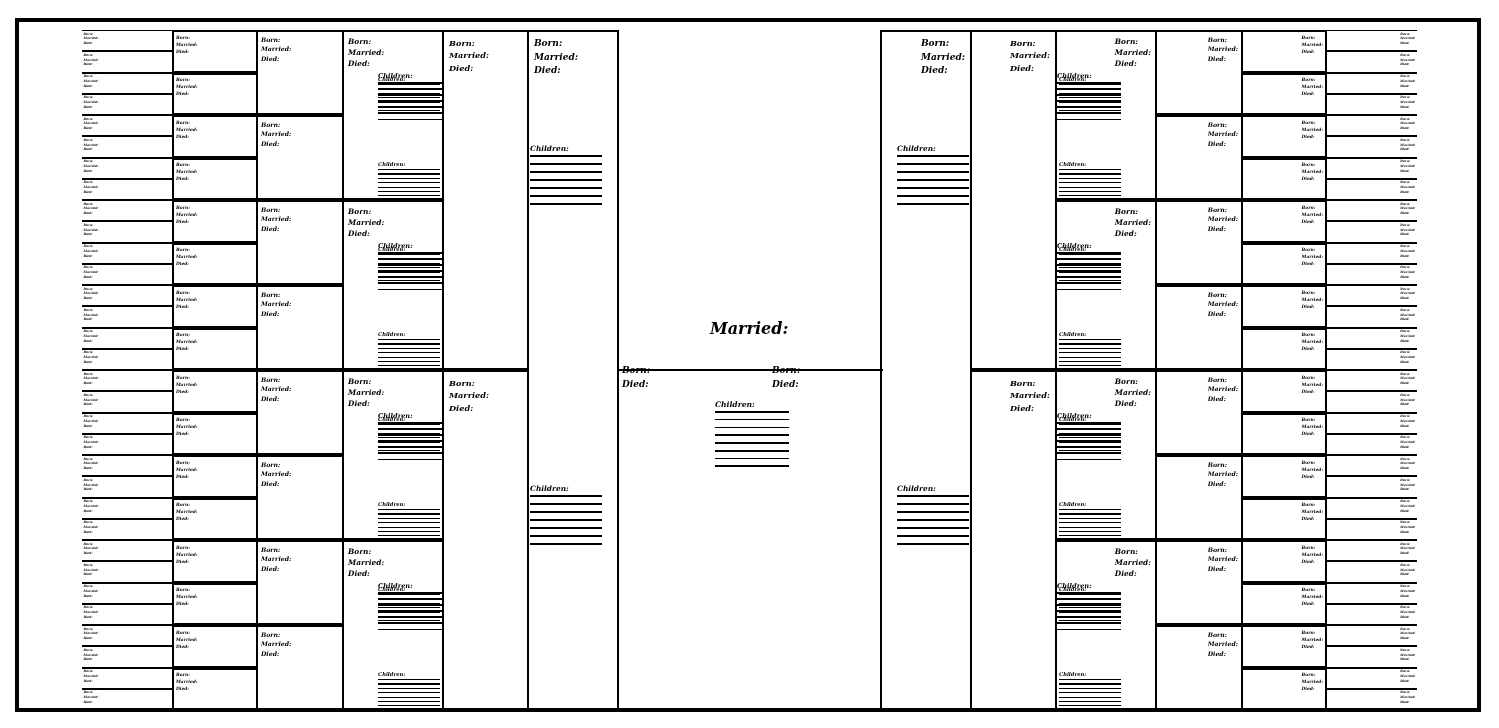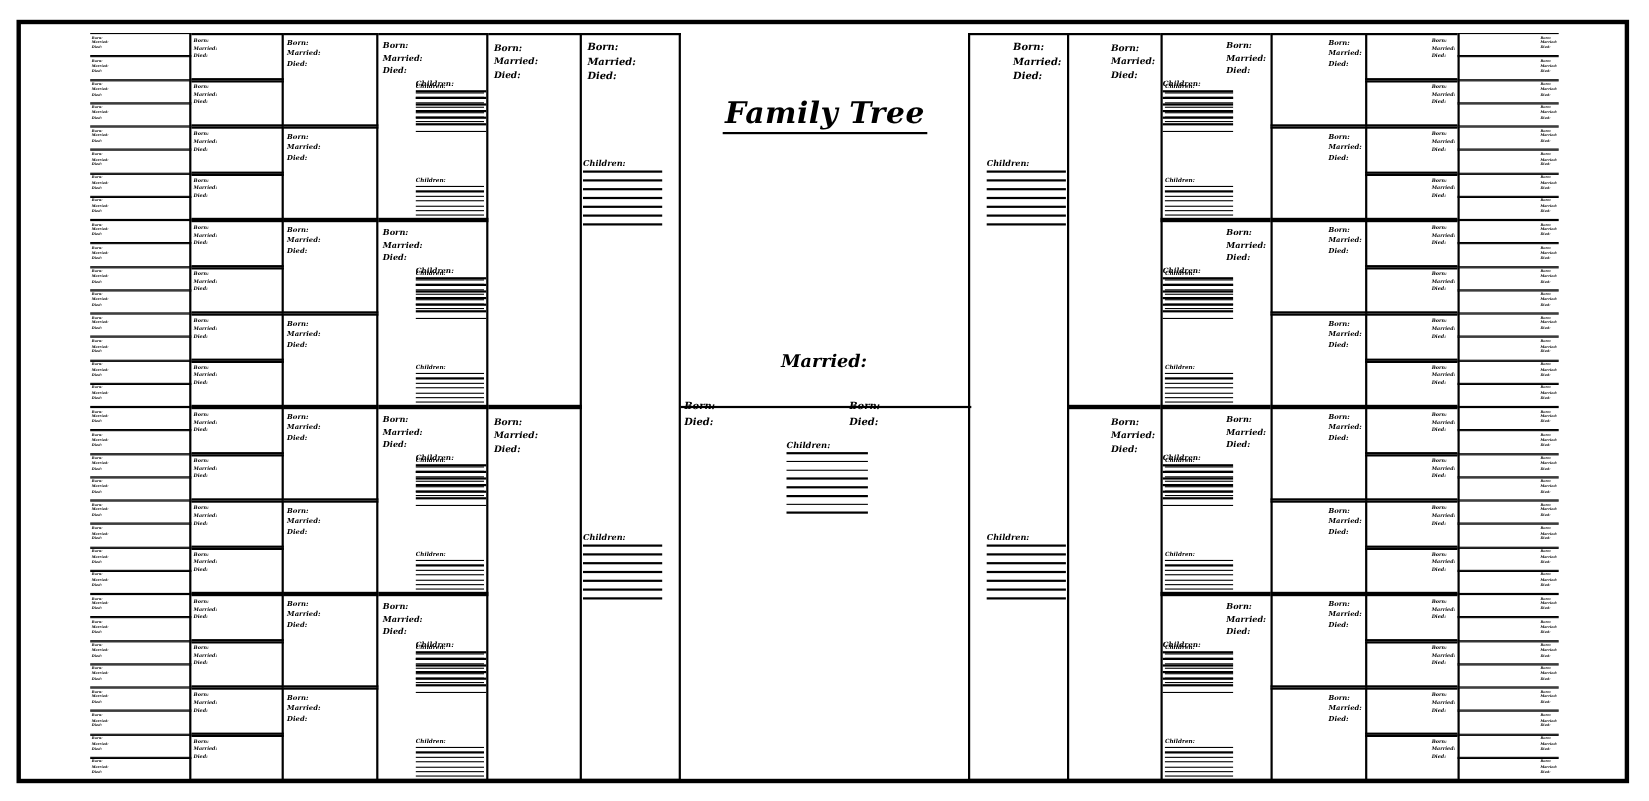"Family Tree" div { html: <div> <span>Family Tree</span> </div> -> none }
